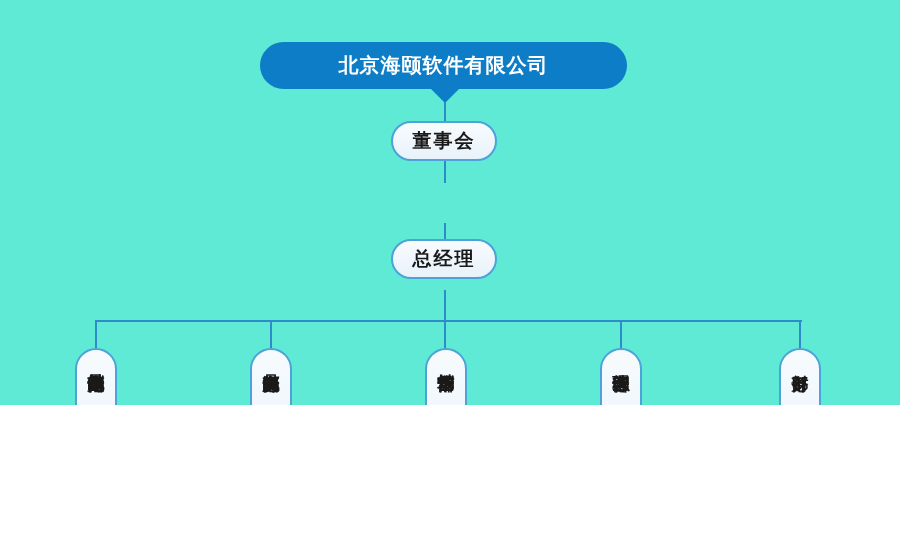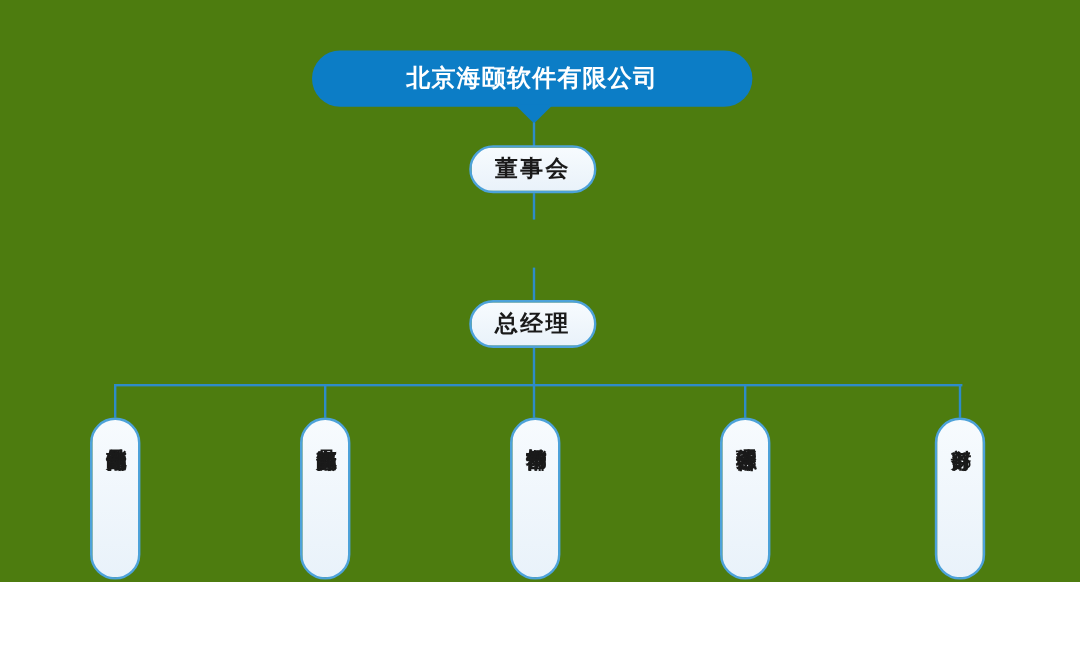"北京海颐软件有限公司" .canvas { background: #4d7c0f -> #5eead4; height: 485px -> 405px }
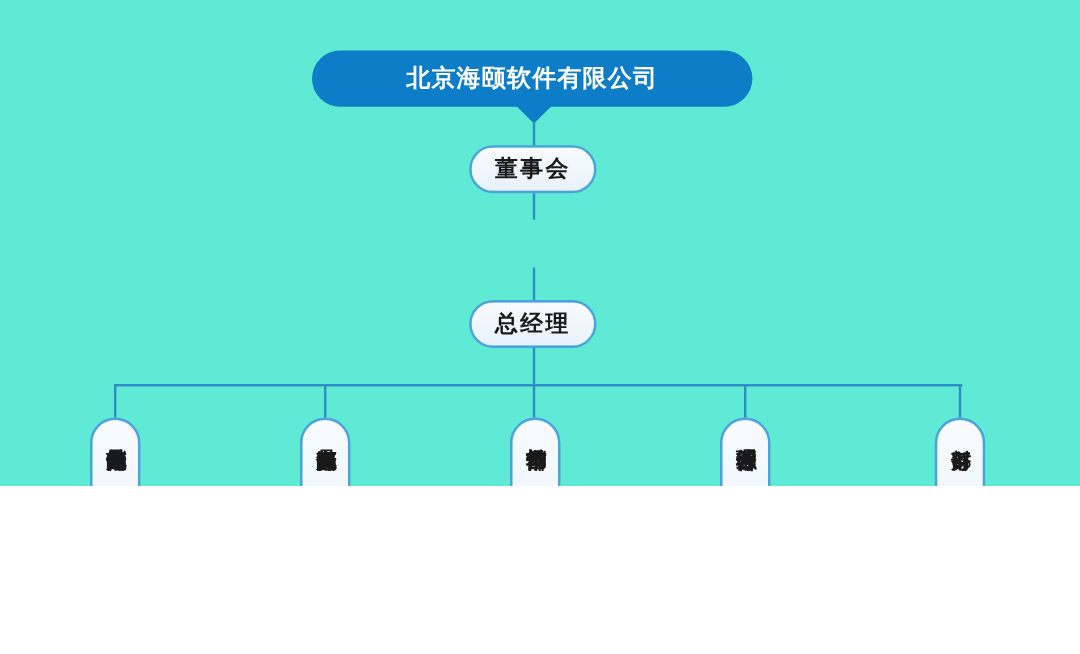"总经理" div.pill { top: 250px -> 239px }
